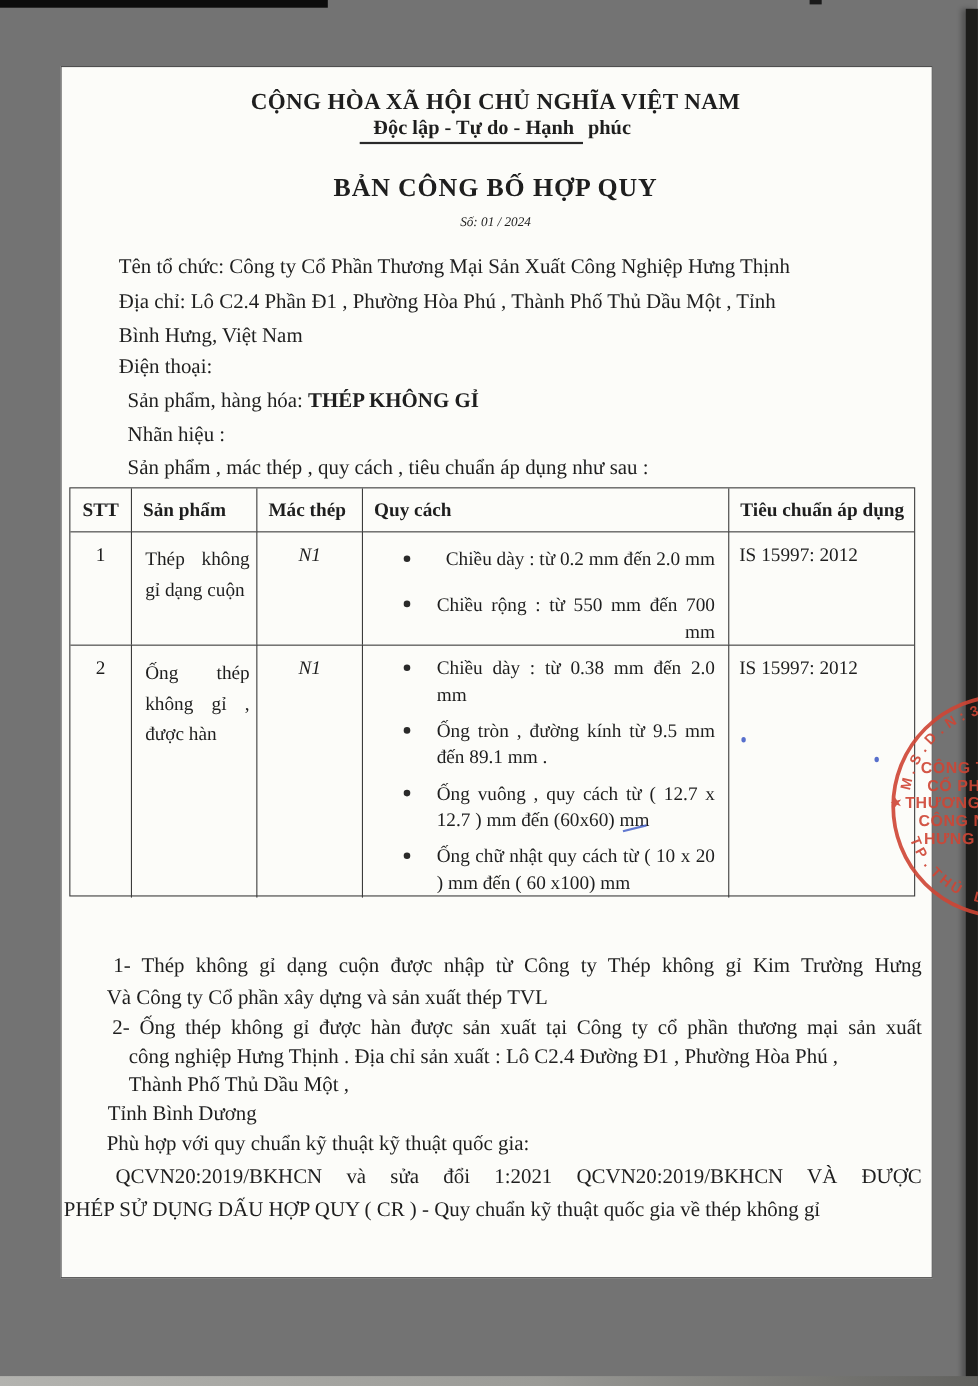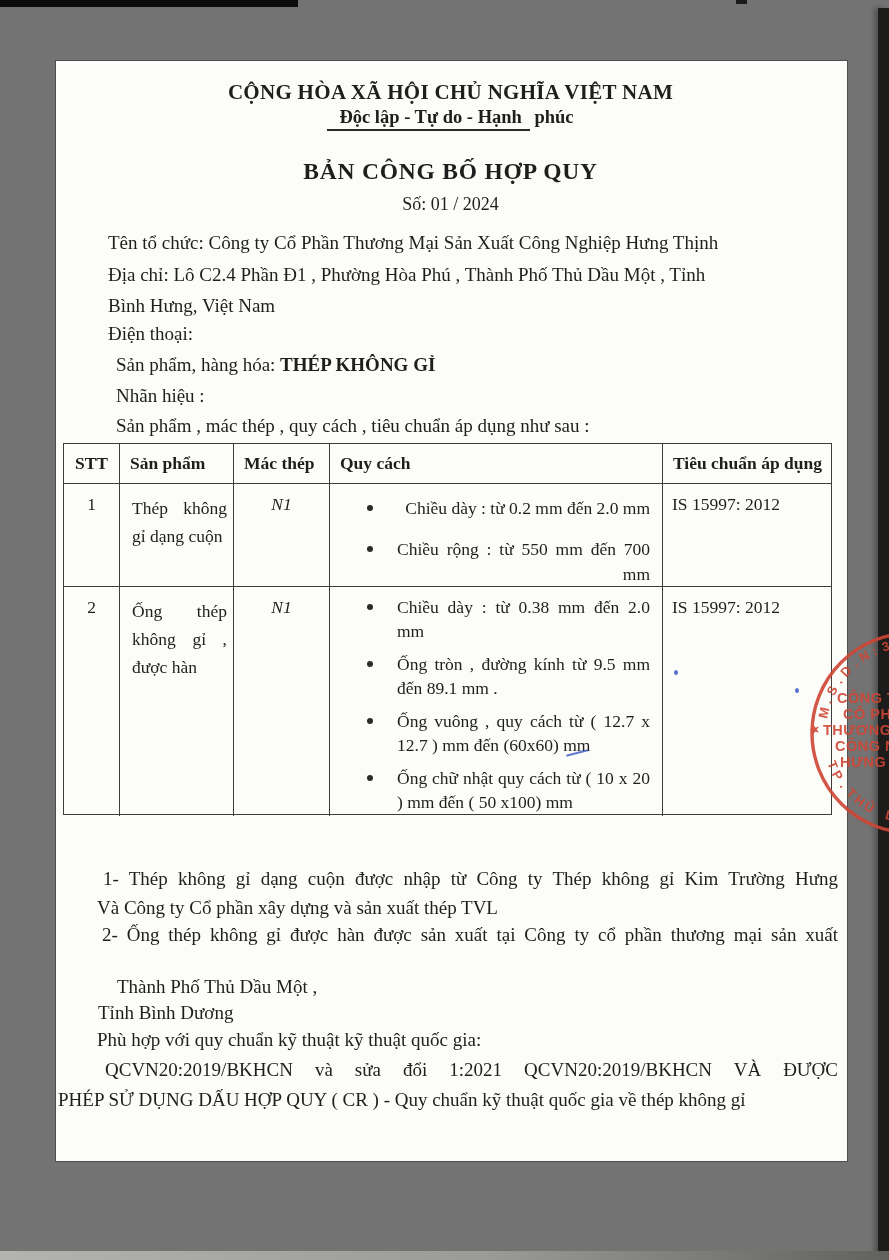"Số: 01 / 2024" .doc-number { font-size: 18px -> 12px; font-style: none -> italic }
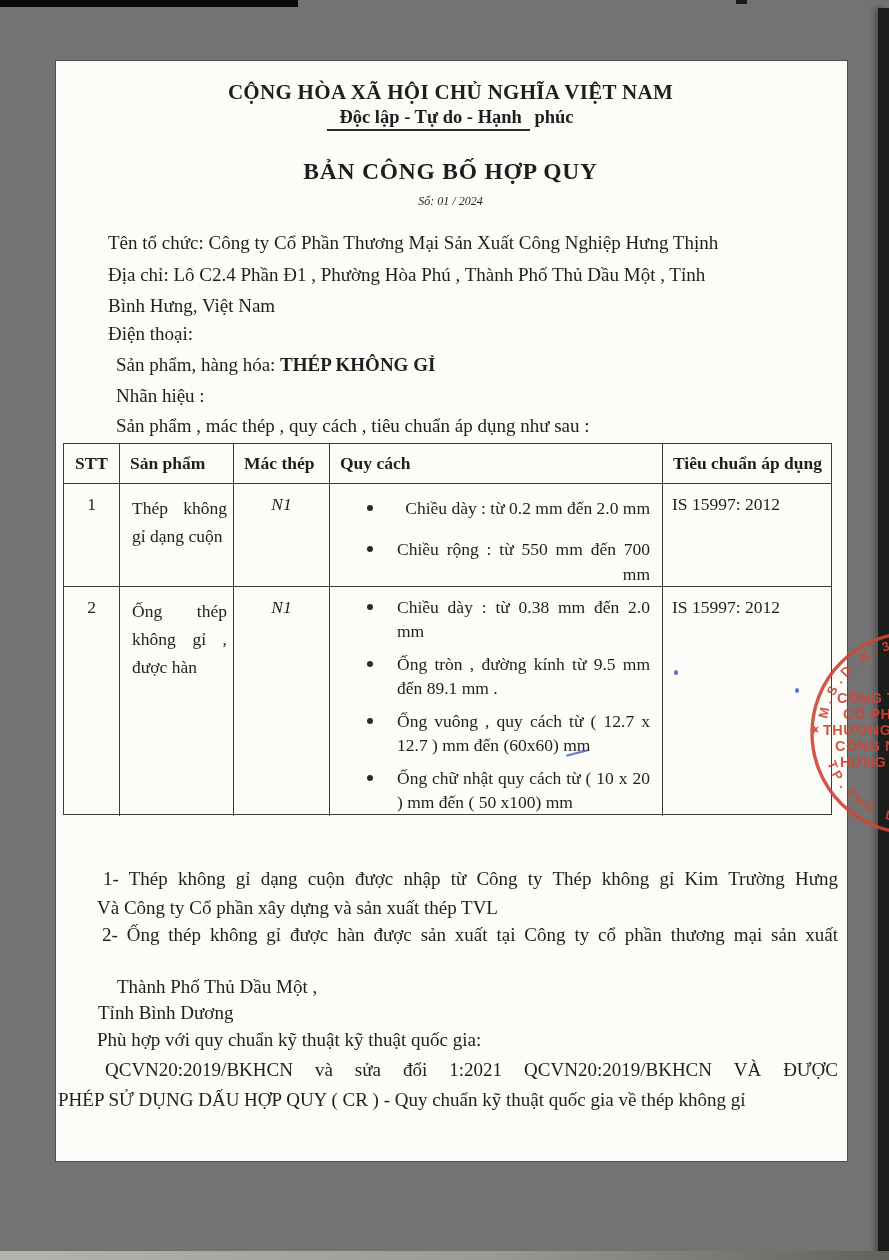") mm đến ( 50" div.sline { text: 50 -> 60 }
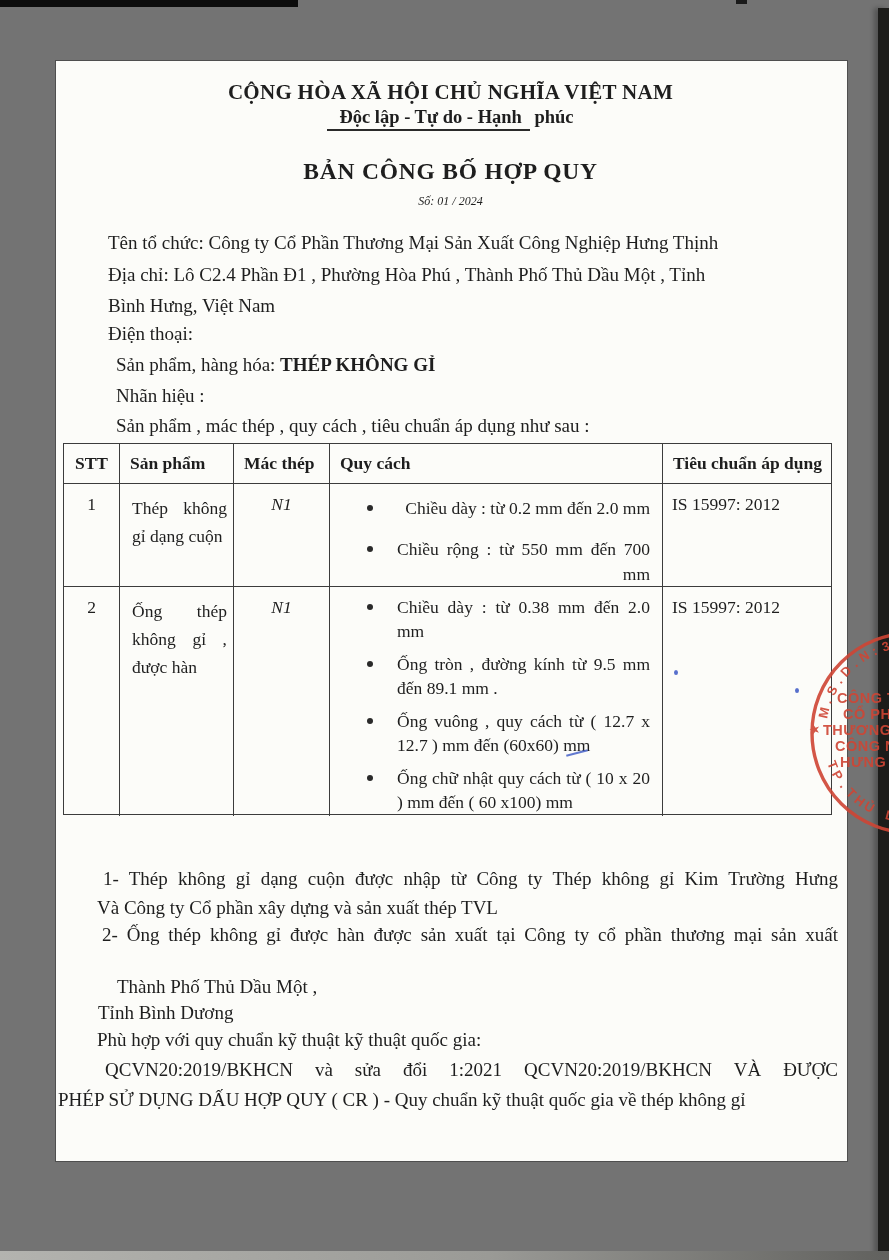"công nghiệp Hưng Thịnh ." div.nline { html: none -> <div>công nghiệp Hưng Thịnh . Địa chỉ sản xuất : Lô C2.4 Đường Đ1 , Phường Hòa Phú ,</div> }
